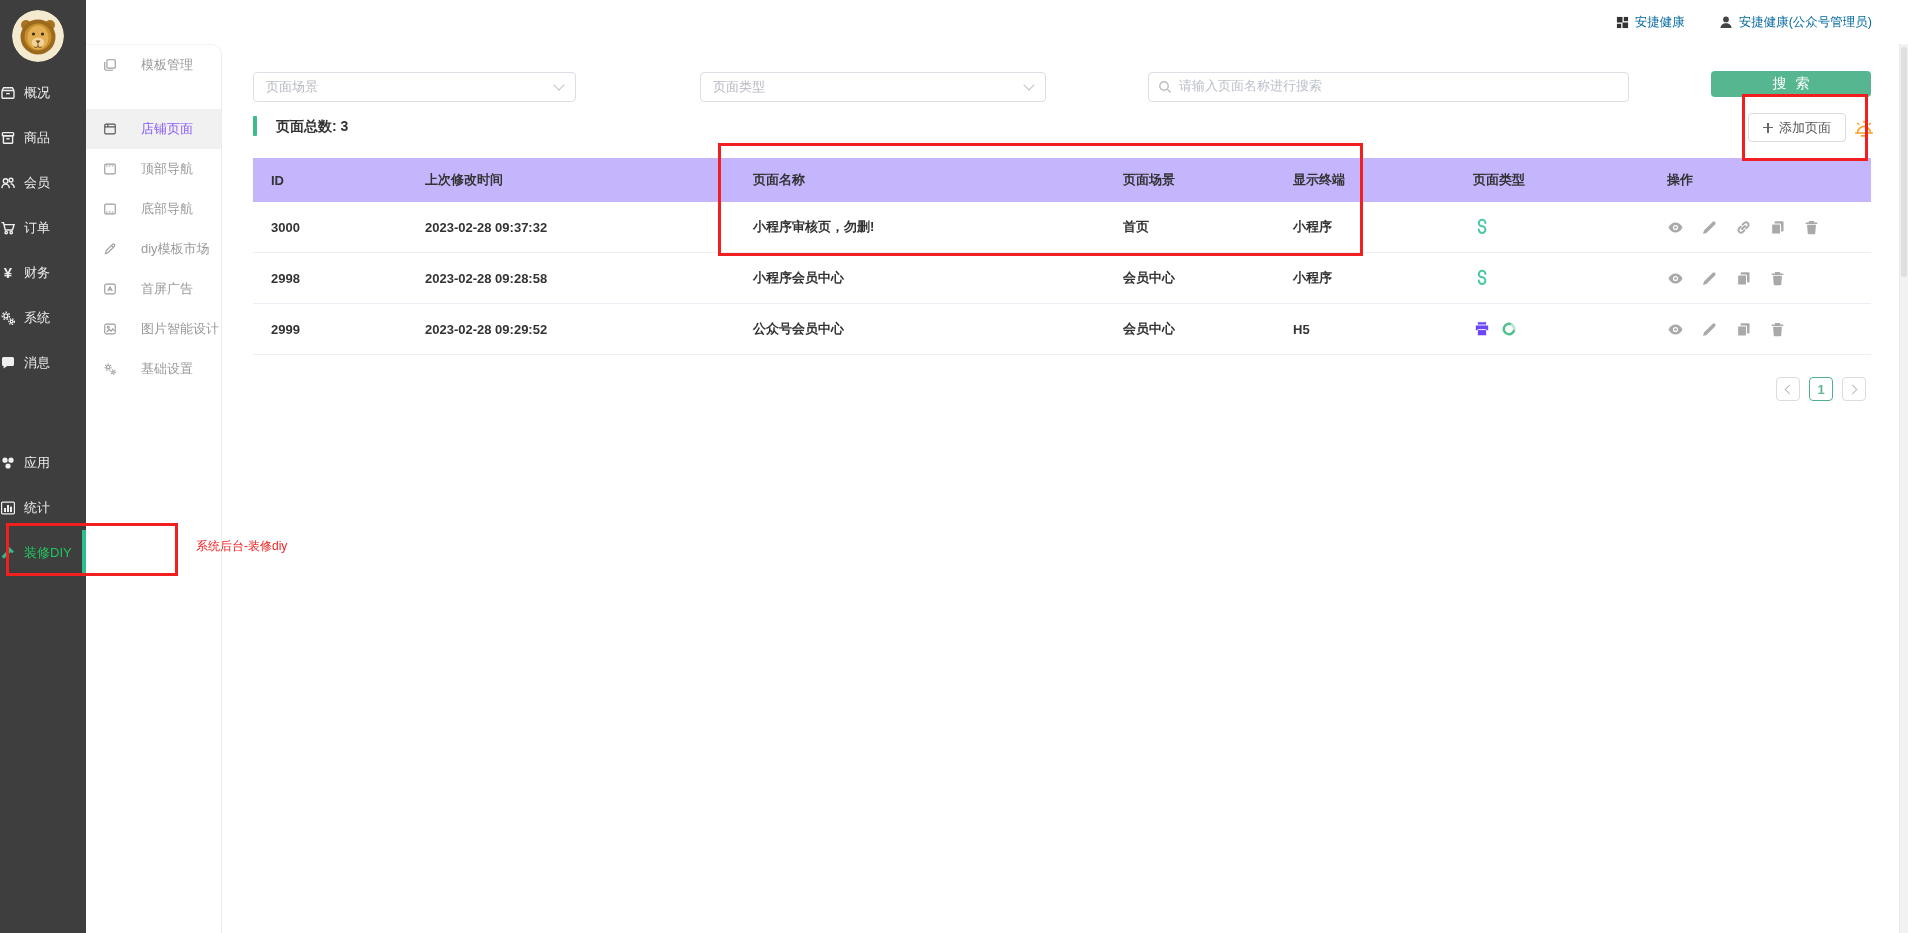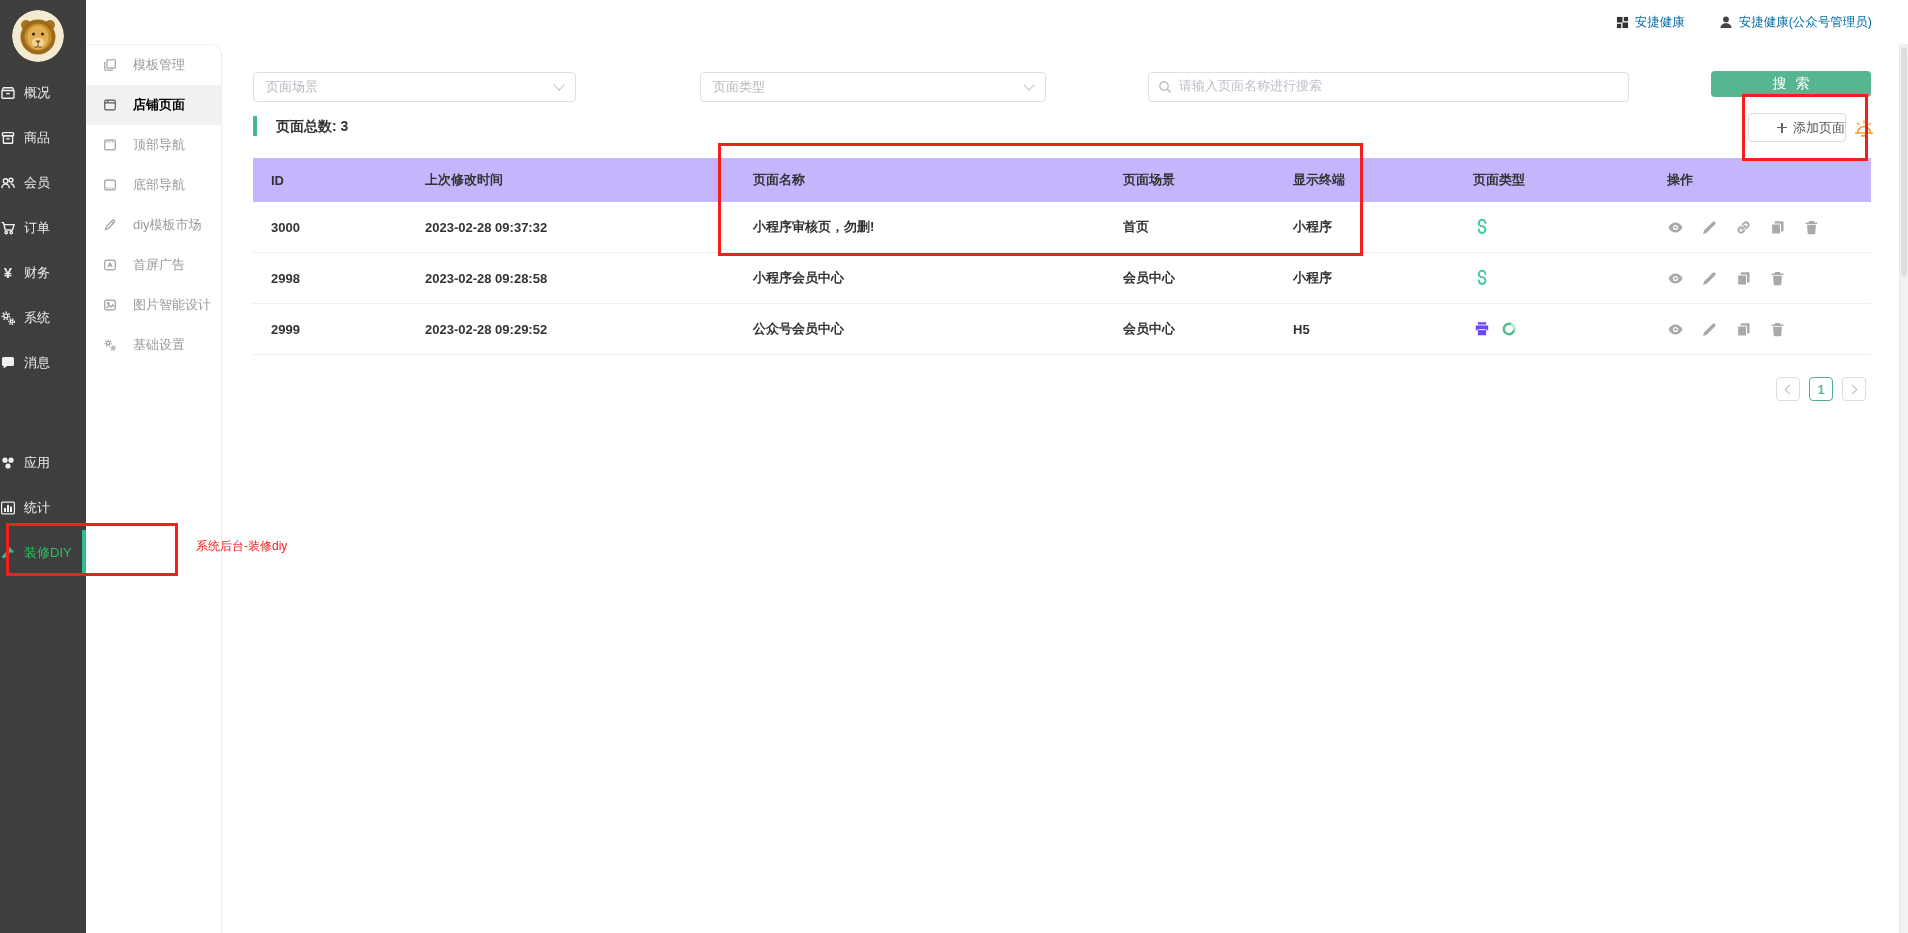"模板管理" .sub-item { gap: 16px -> 24px }
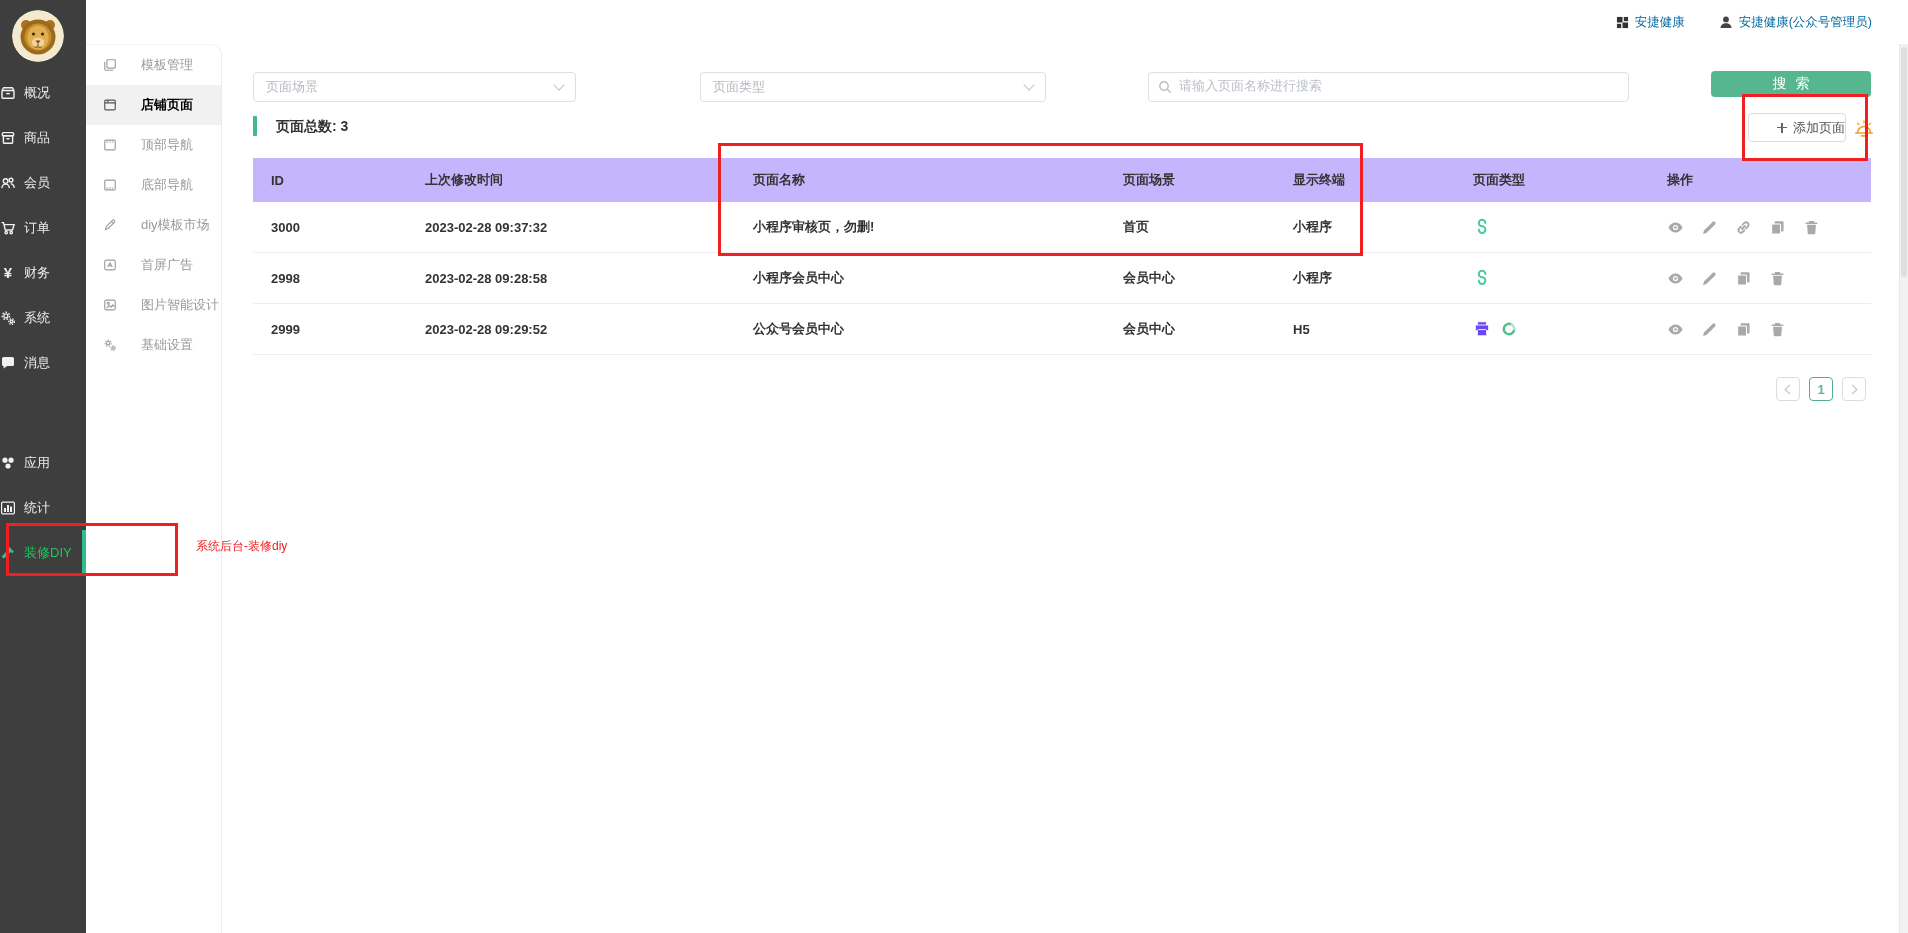"店铺页面" .sub-item.active { color: #000000 -> #8b5cf6; font-weight: 700 -> 400; margin-top: none -> 24px }
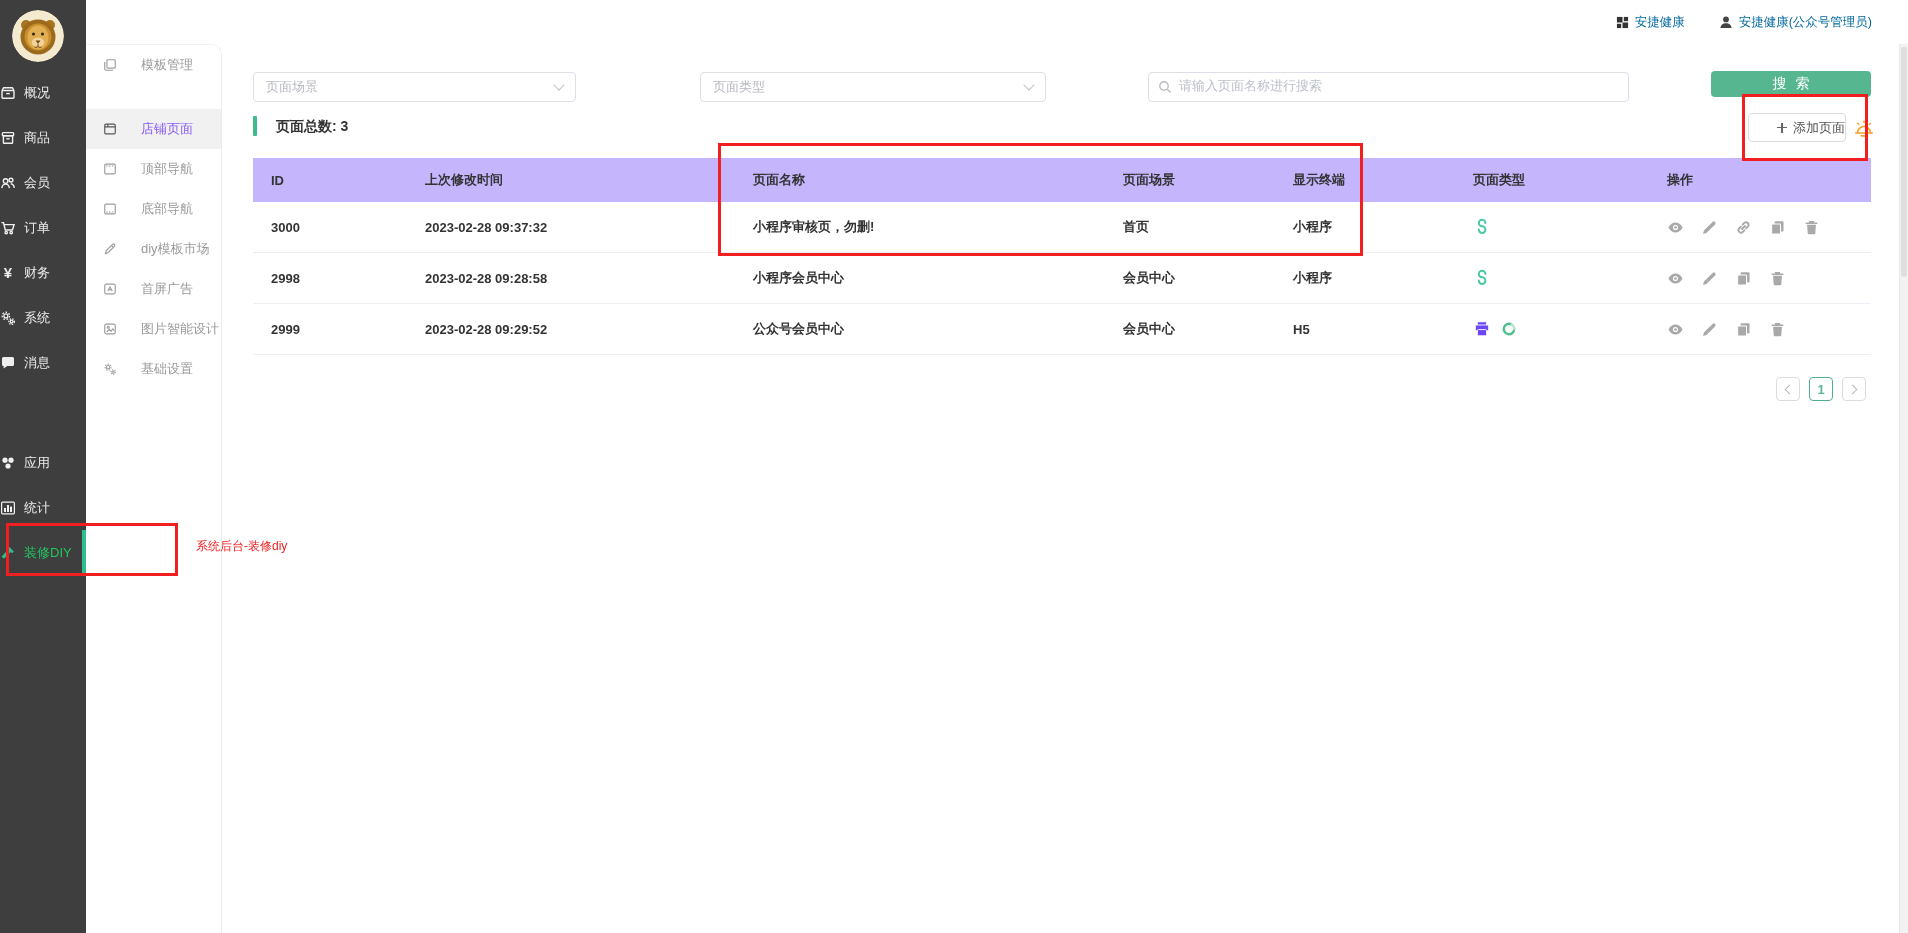"添加页面" .add-btn { justify-content: flex-end -> center }
